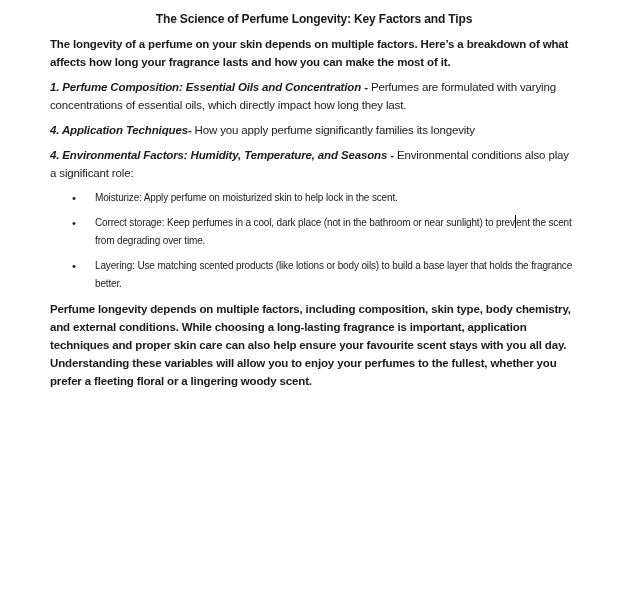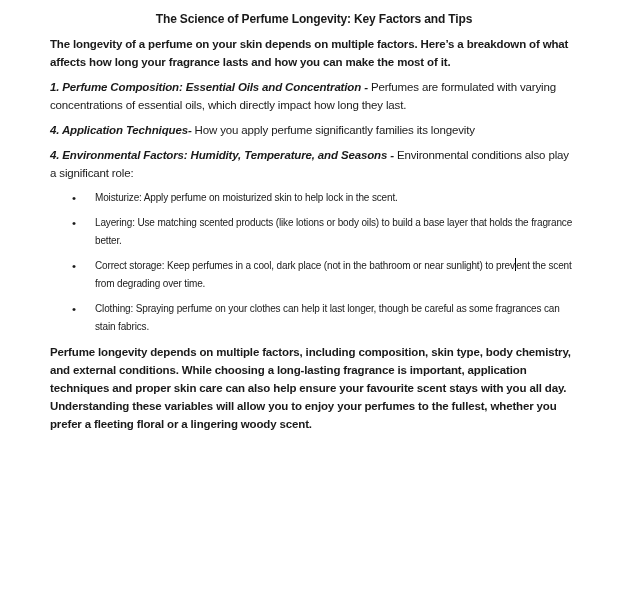"Layering: Use matching scented products" li { order: before "Correct storage: Keep perfumes in" -> after "Correct storage: Keep perfumes in" }
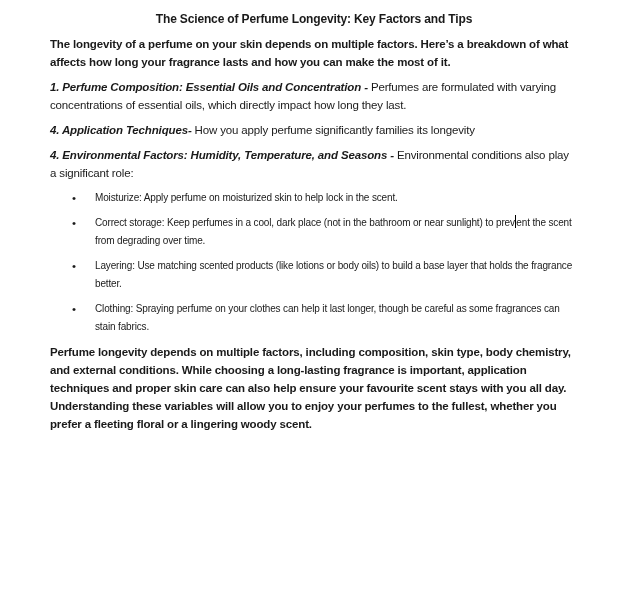"Clothing: Spraying perfume on your" li { html: <li><span>Clothing: Spraying perfume on your clothes can help it last longer, though be careful as some fragrances can stain fabrics.</span></li> -> none }
